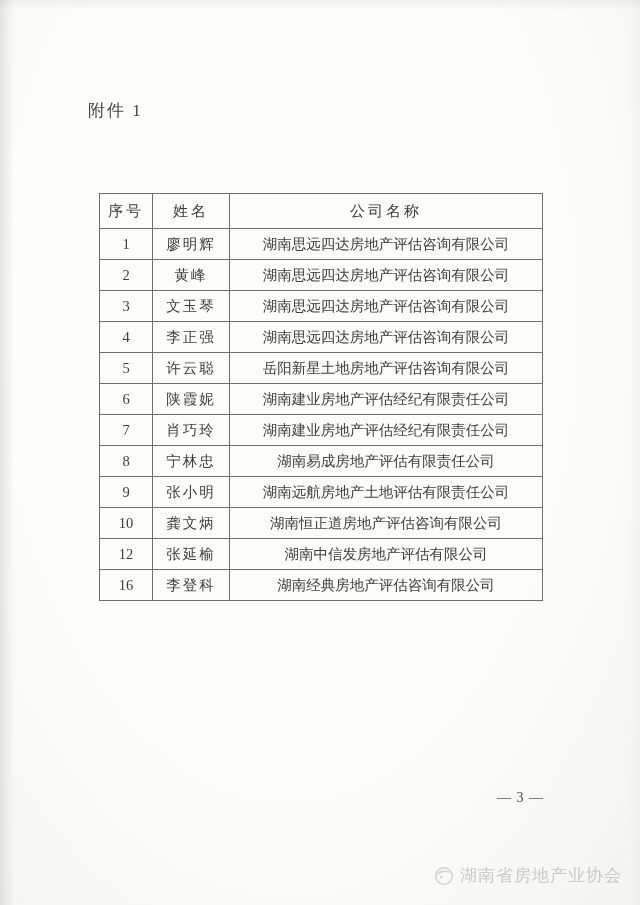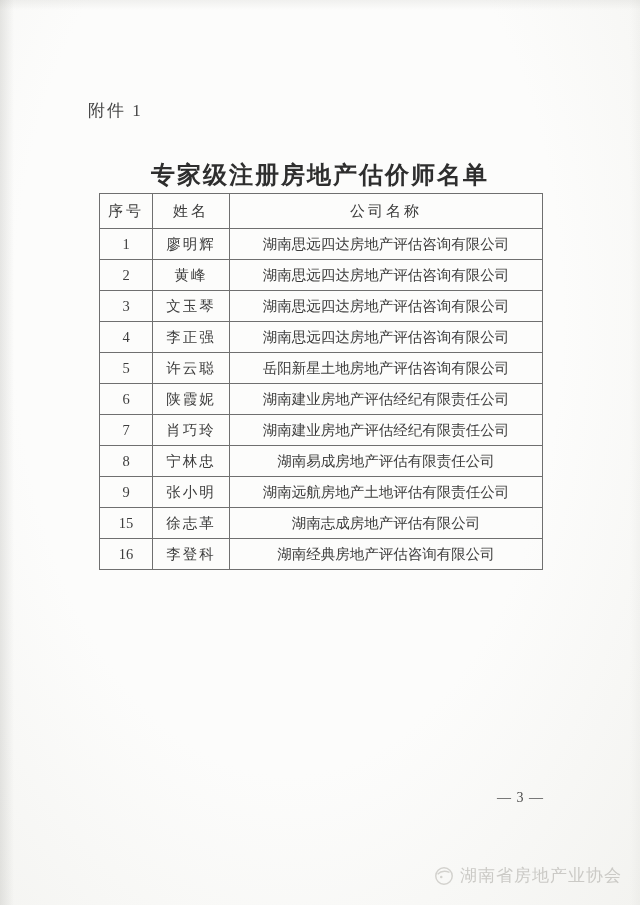"专家级注册房地产估价师名单" h1.doc-title { html: <h1>专家级注册房地产估价师名单</h1> -> none }
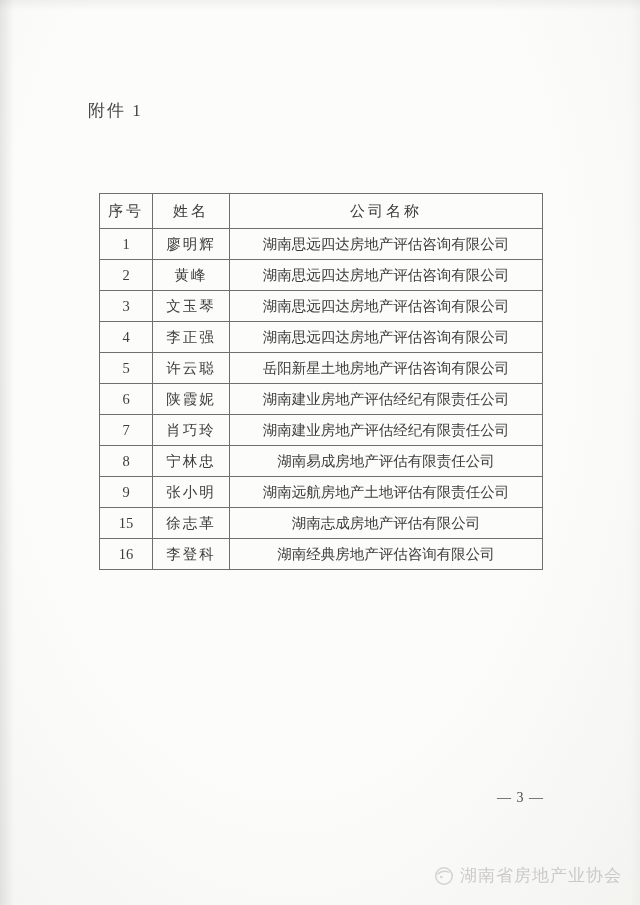"10" tr { html: none -> <tr> <td>10</td> <td>龚文炳</td> <td>湖南恒正道房地产评估咨询有限公司</td> </tr> }
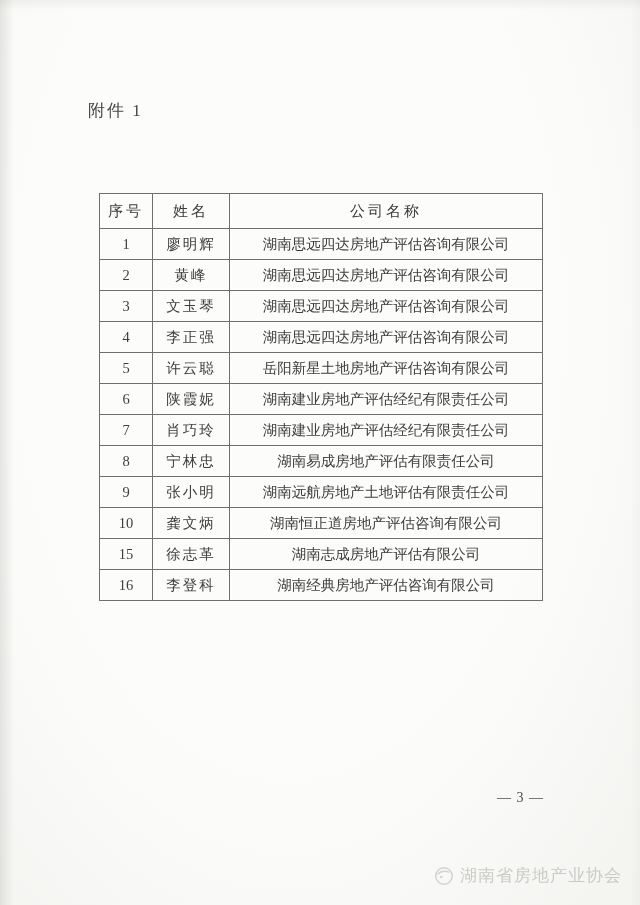"12" tr { html: none -> <tr> <td>12</td> <td>张延榆</td> <td>湖南中信发房地产评估有限公司</td> </tr> }
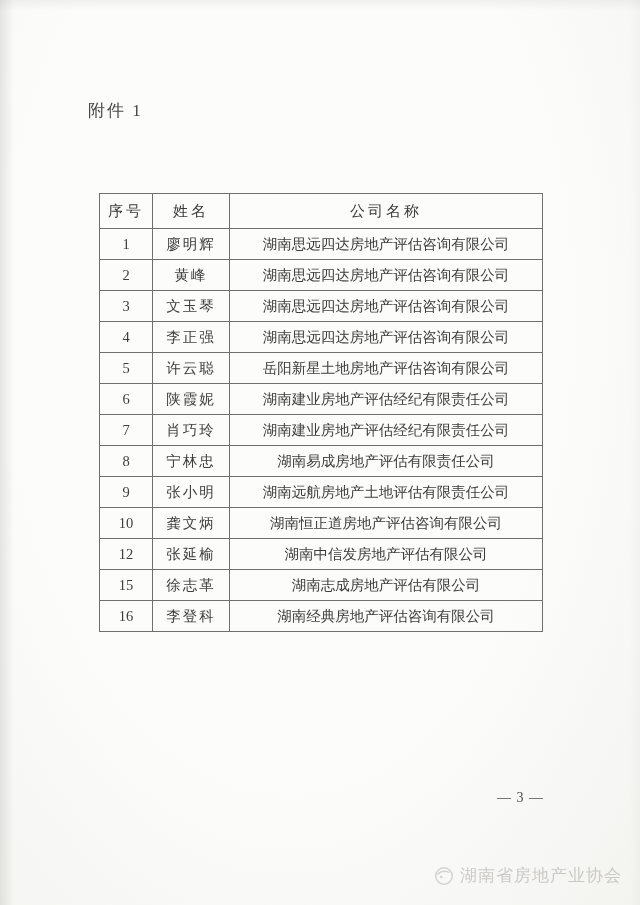"15" tr { html: <tr> <td>15</td> <td>徐志革</td> <td>湖南志成房地产评估有限公司</td> </tr> -> none }
